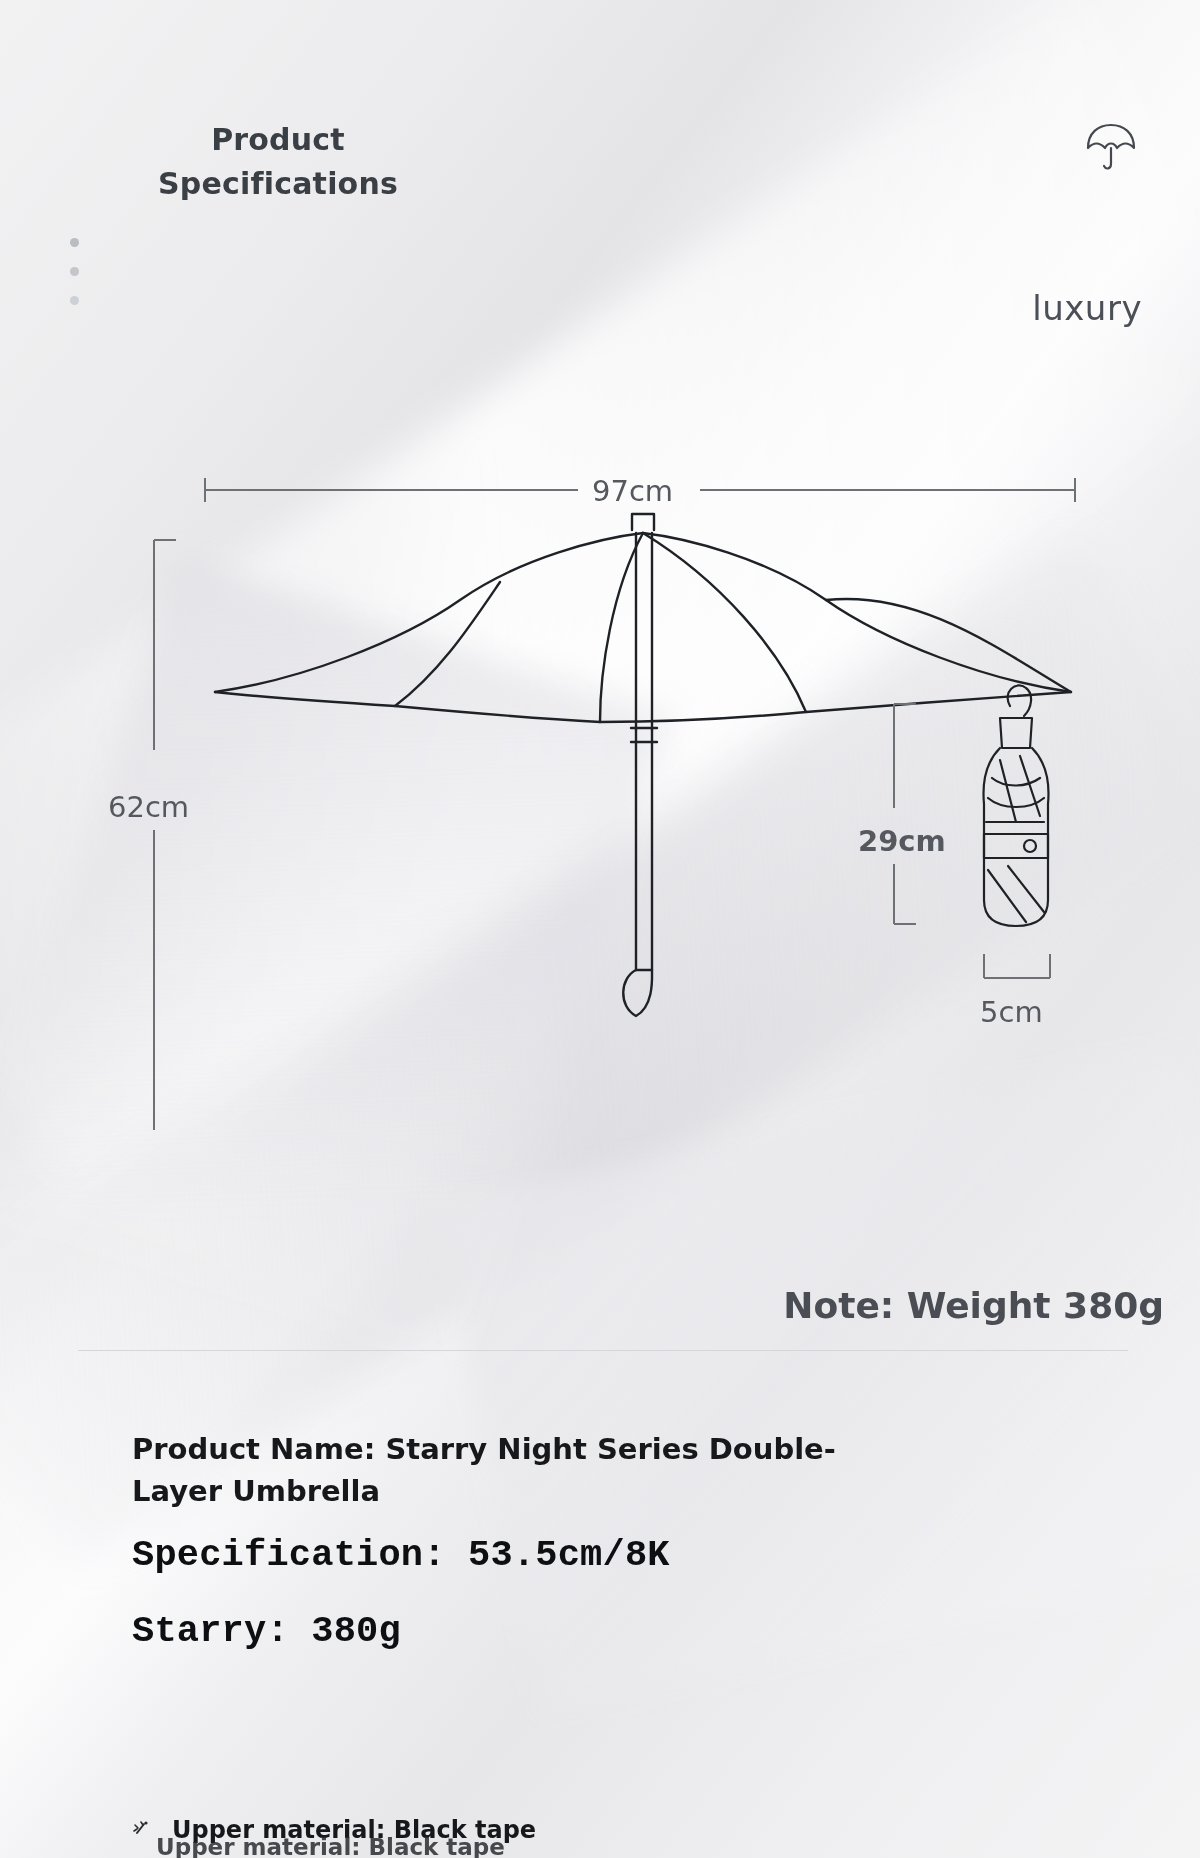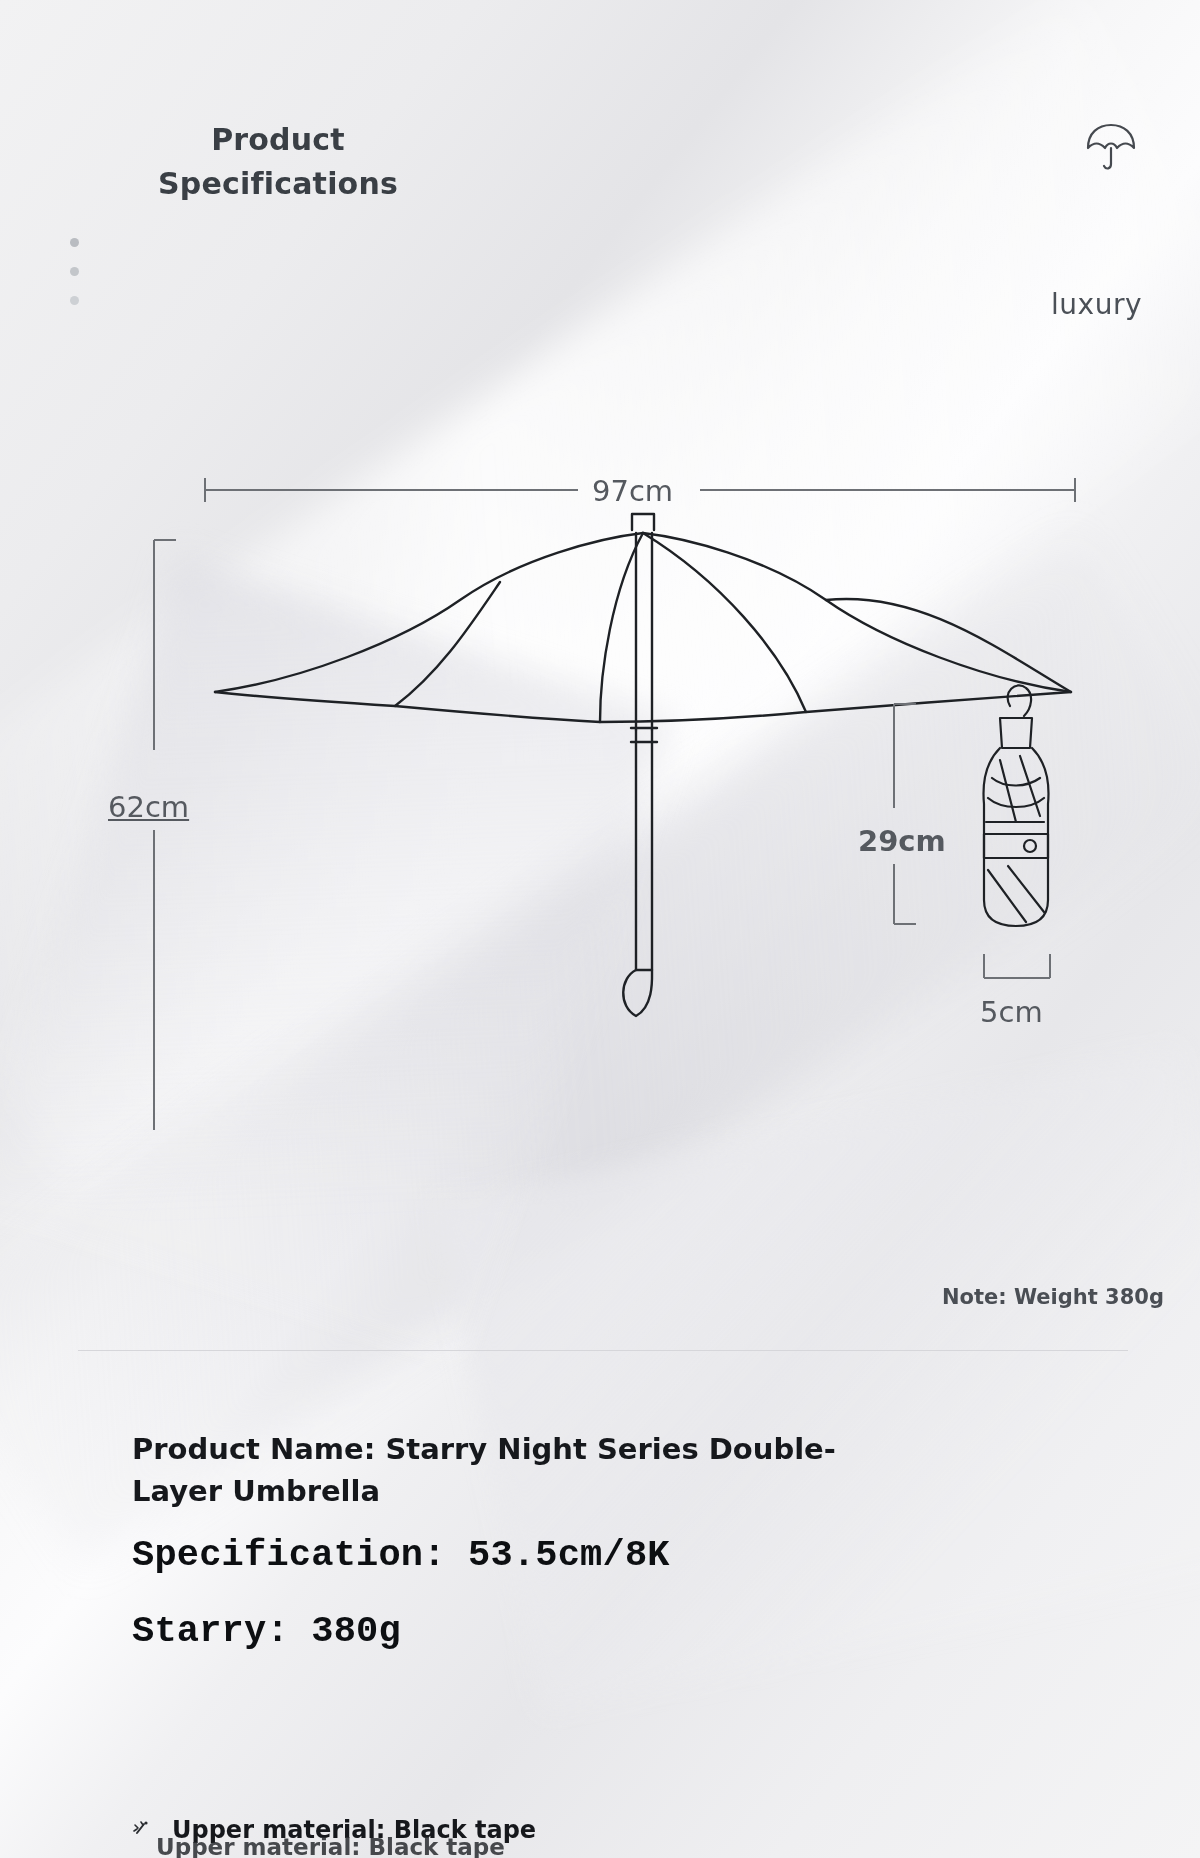"luxury" .luxury { font-size: 28px -> 34px }
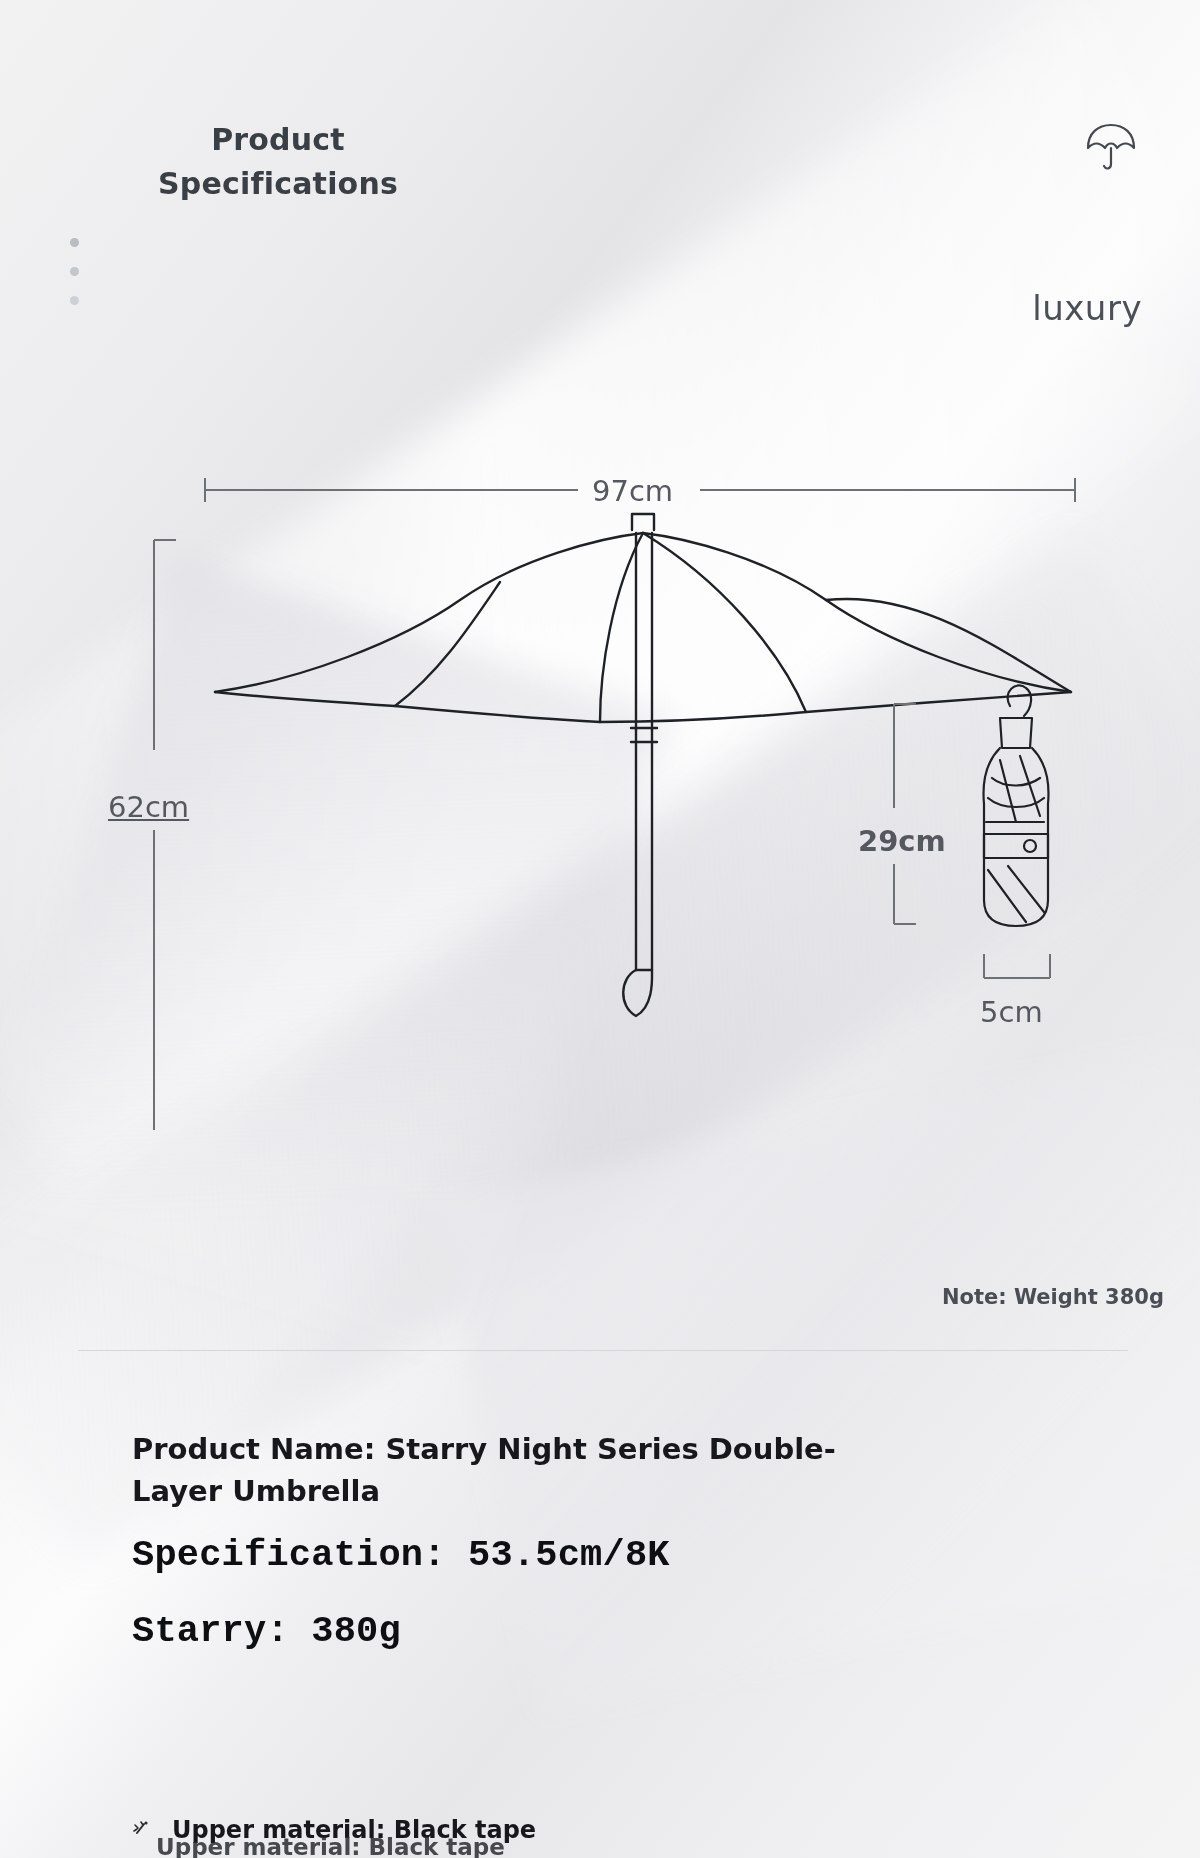"62cm" .lbl-62 { text-decoration: underline -> none }
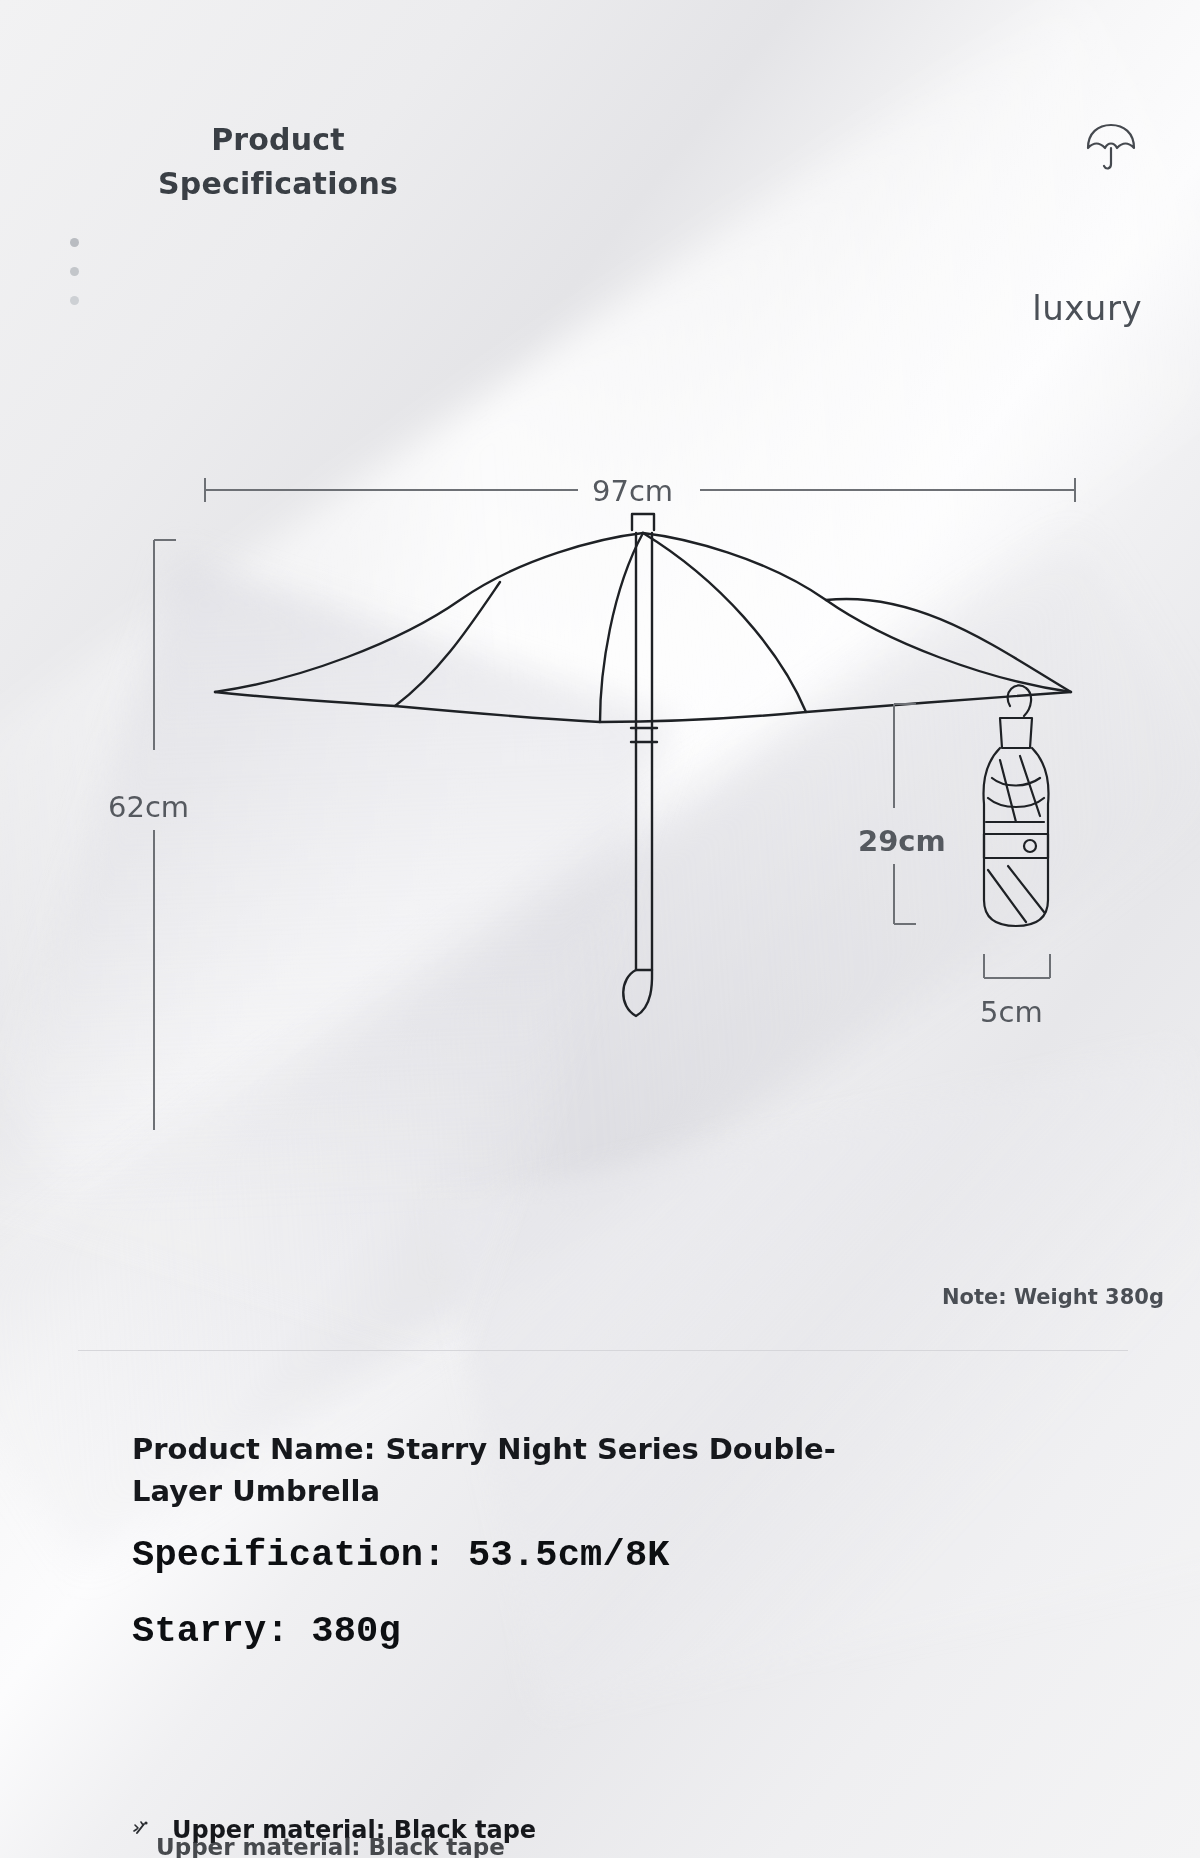"Note: Weight 380g" .note { font-size: 21px -> 36px }
